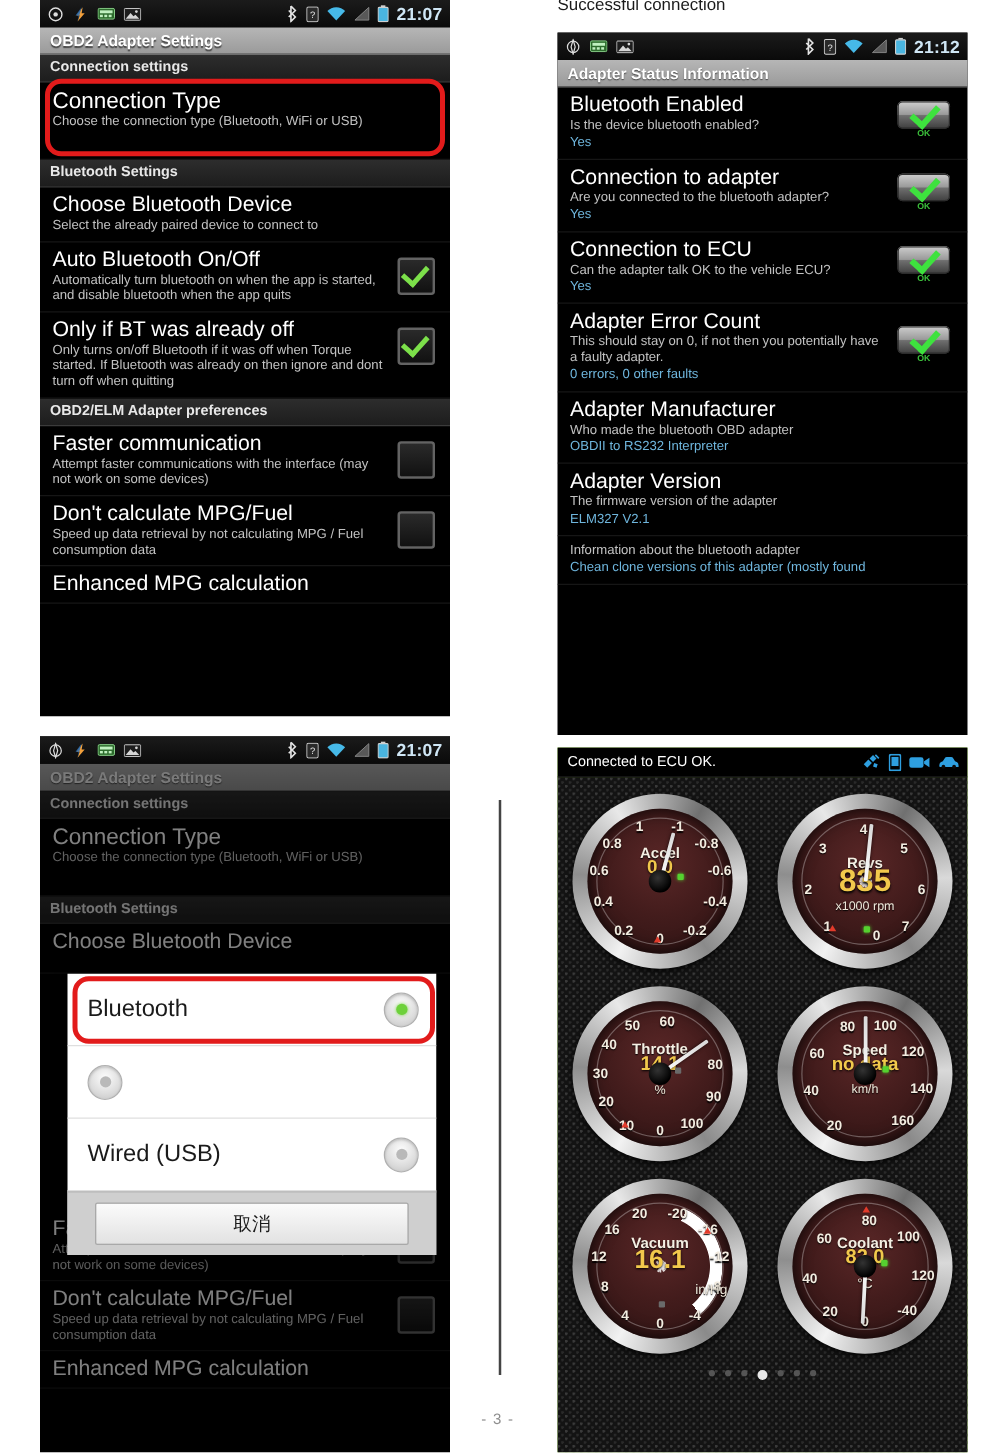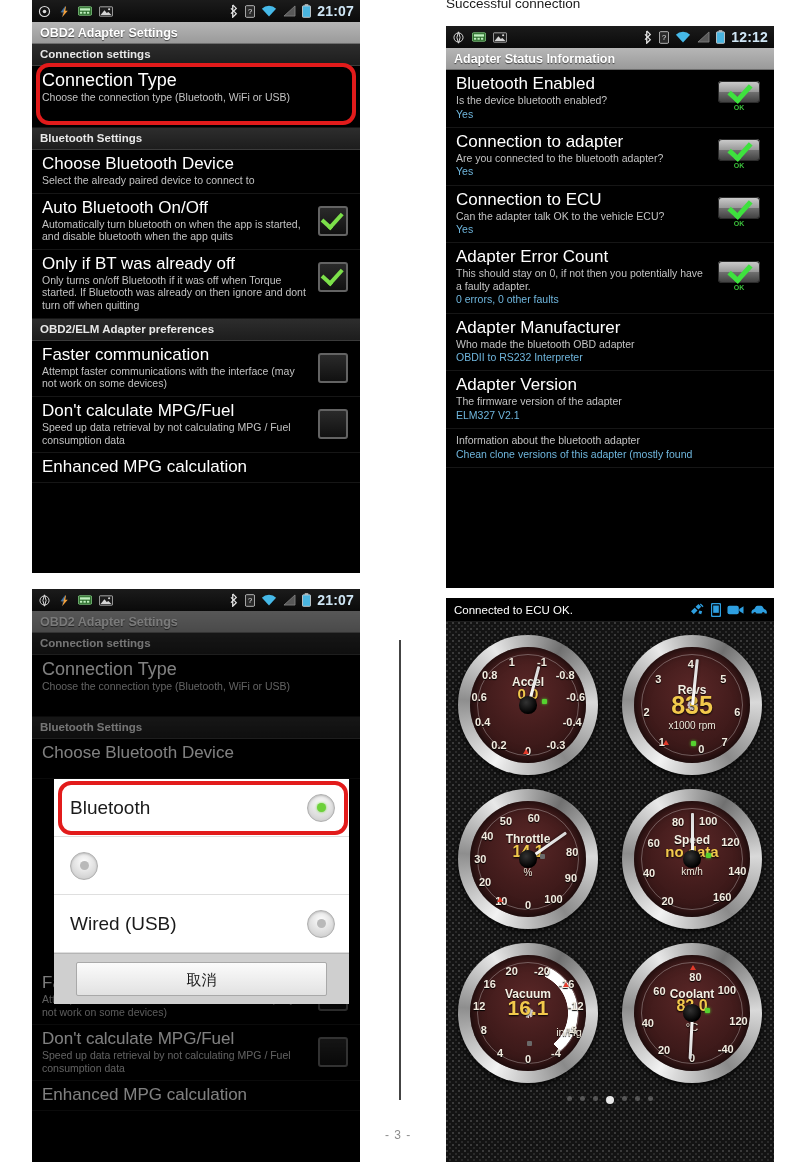"12:12" span.sb-time { text: 12:12 -> 21:12 }
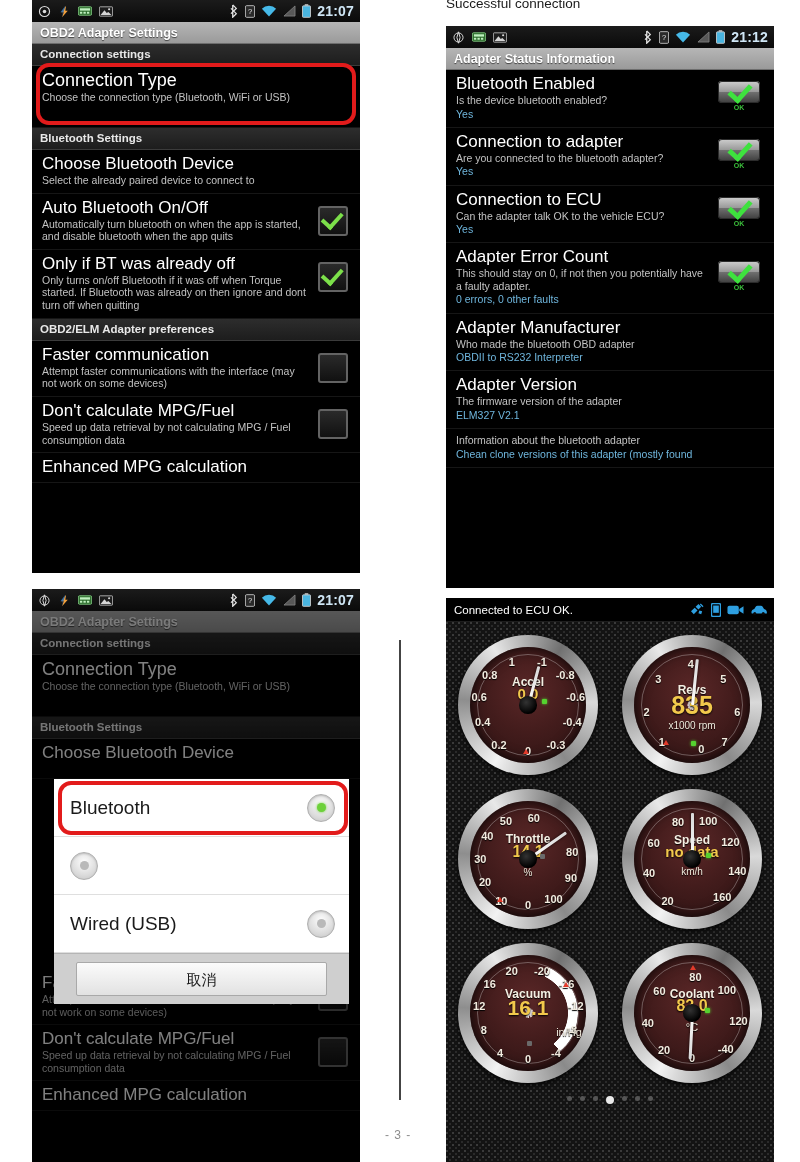"-0.3" div.num { text: -0.3 -> -0.2 }
